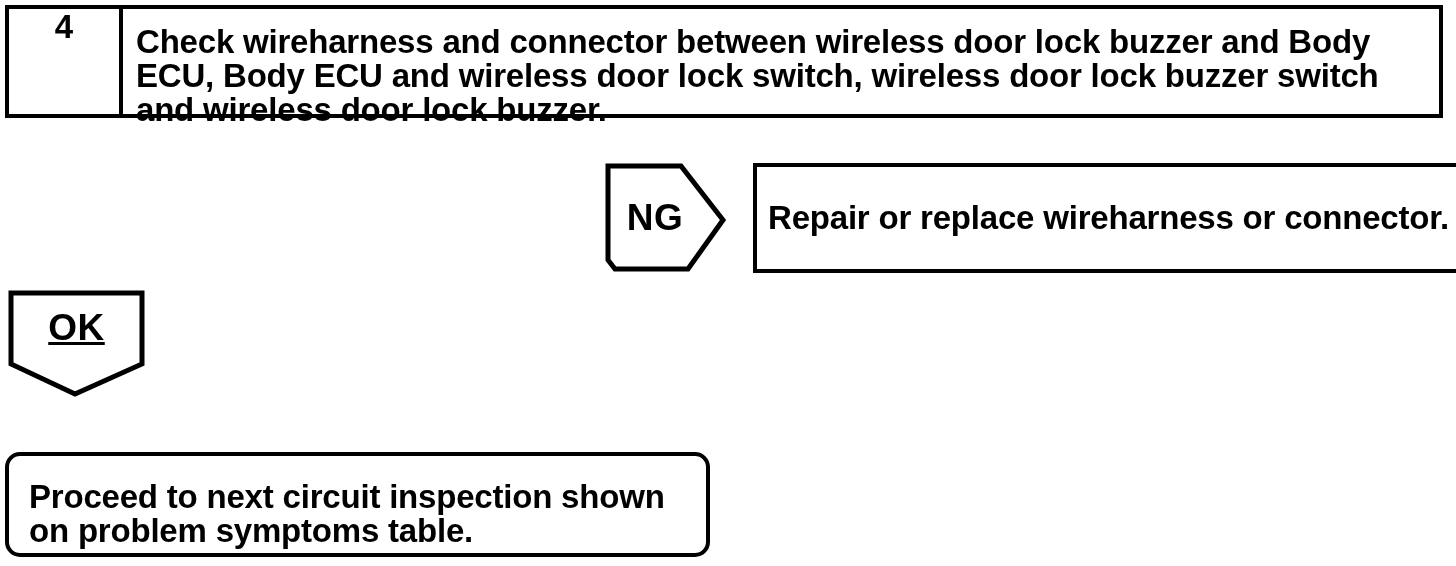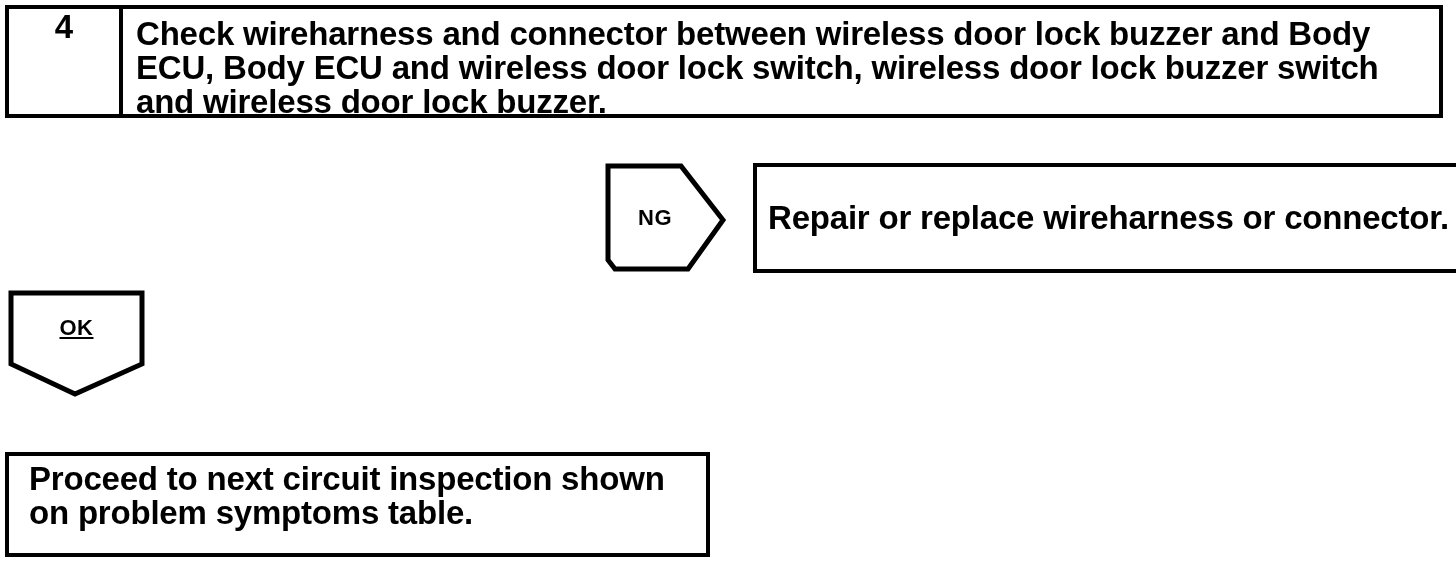"Check wireharness and connector between" .step-text-cell { padding: 8px 14px 0 13px -> 16px 14px 0 13px }
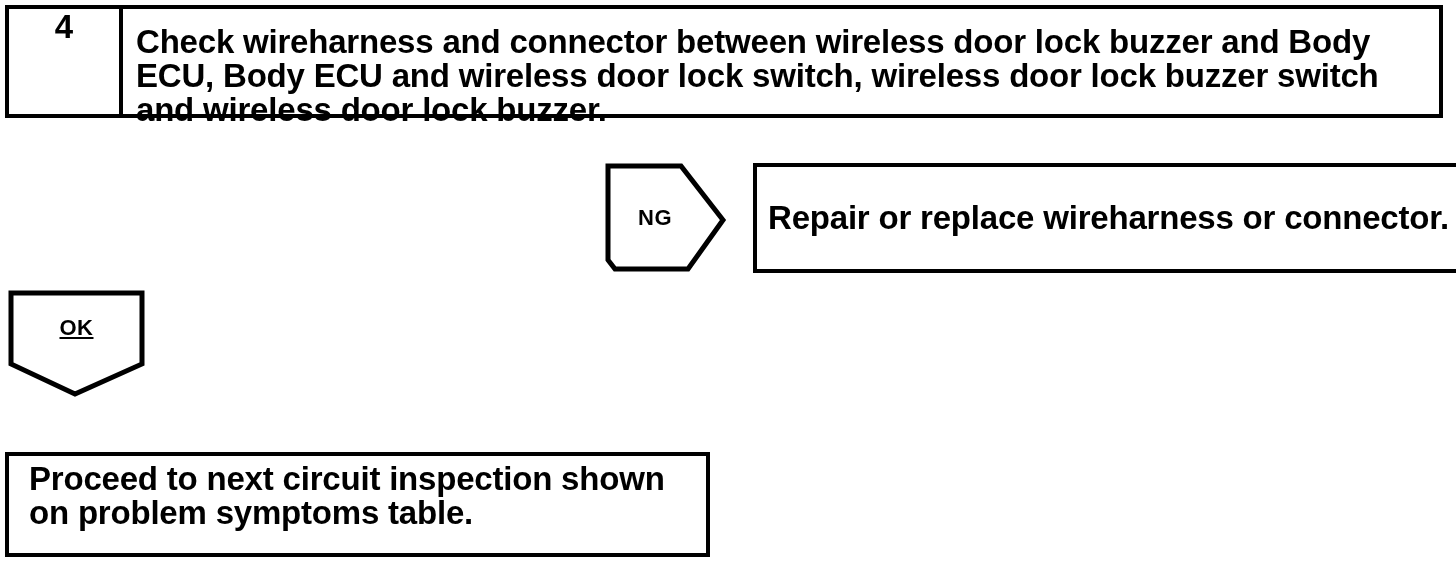"NG" .shape .shape-label { font-size: 22px -> 37px }
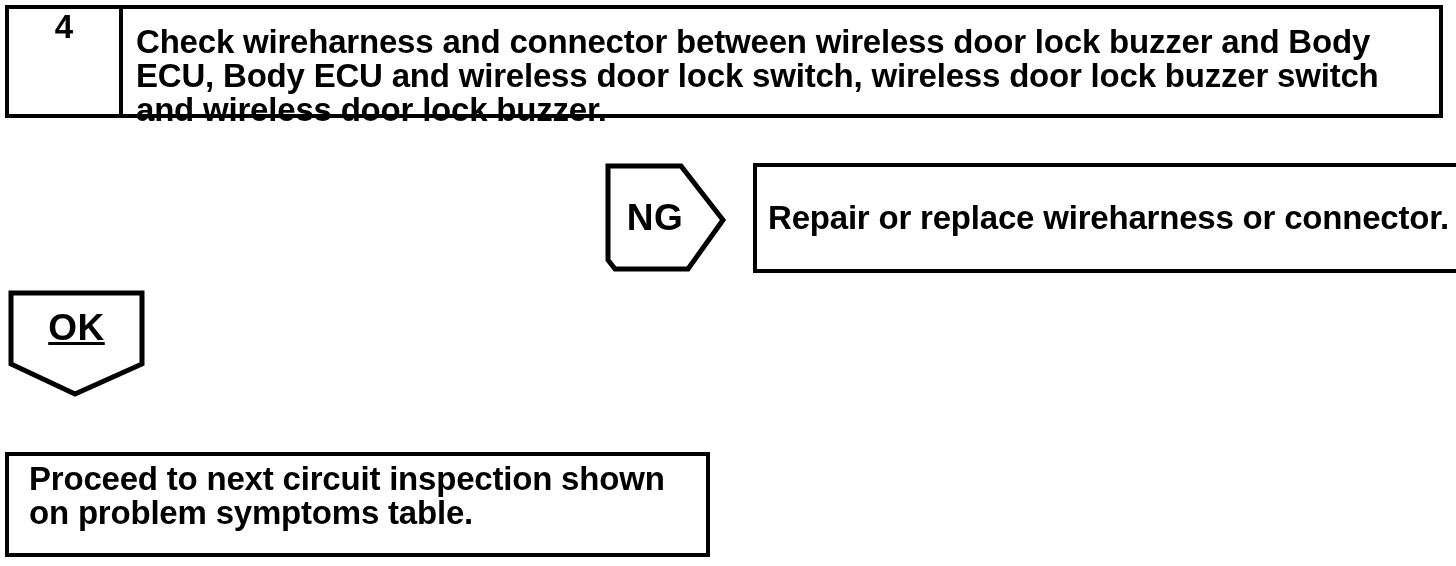"Proceed to next circuit inspection" .ok-action-box { border-radius: none -> 15px; padding: 6px 0 0 20px -> 24px 0 0 20px }
